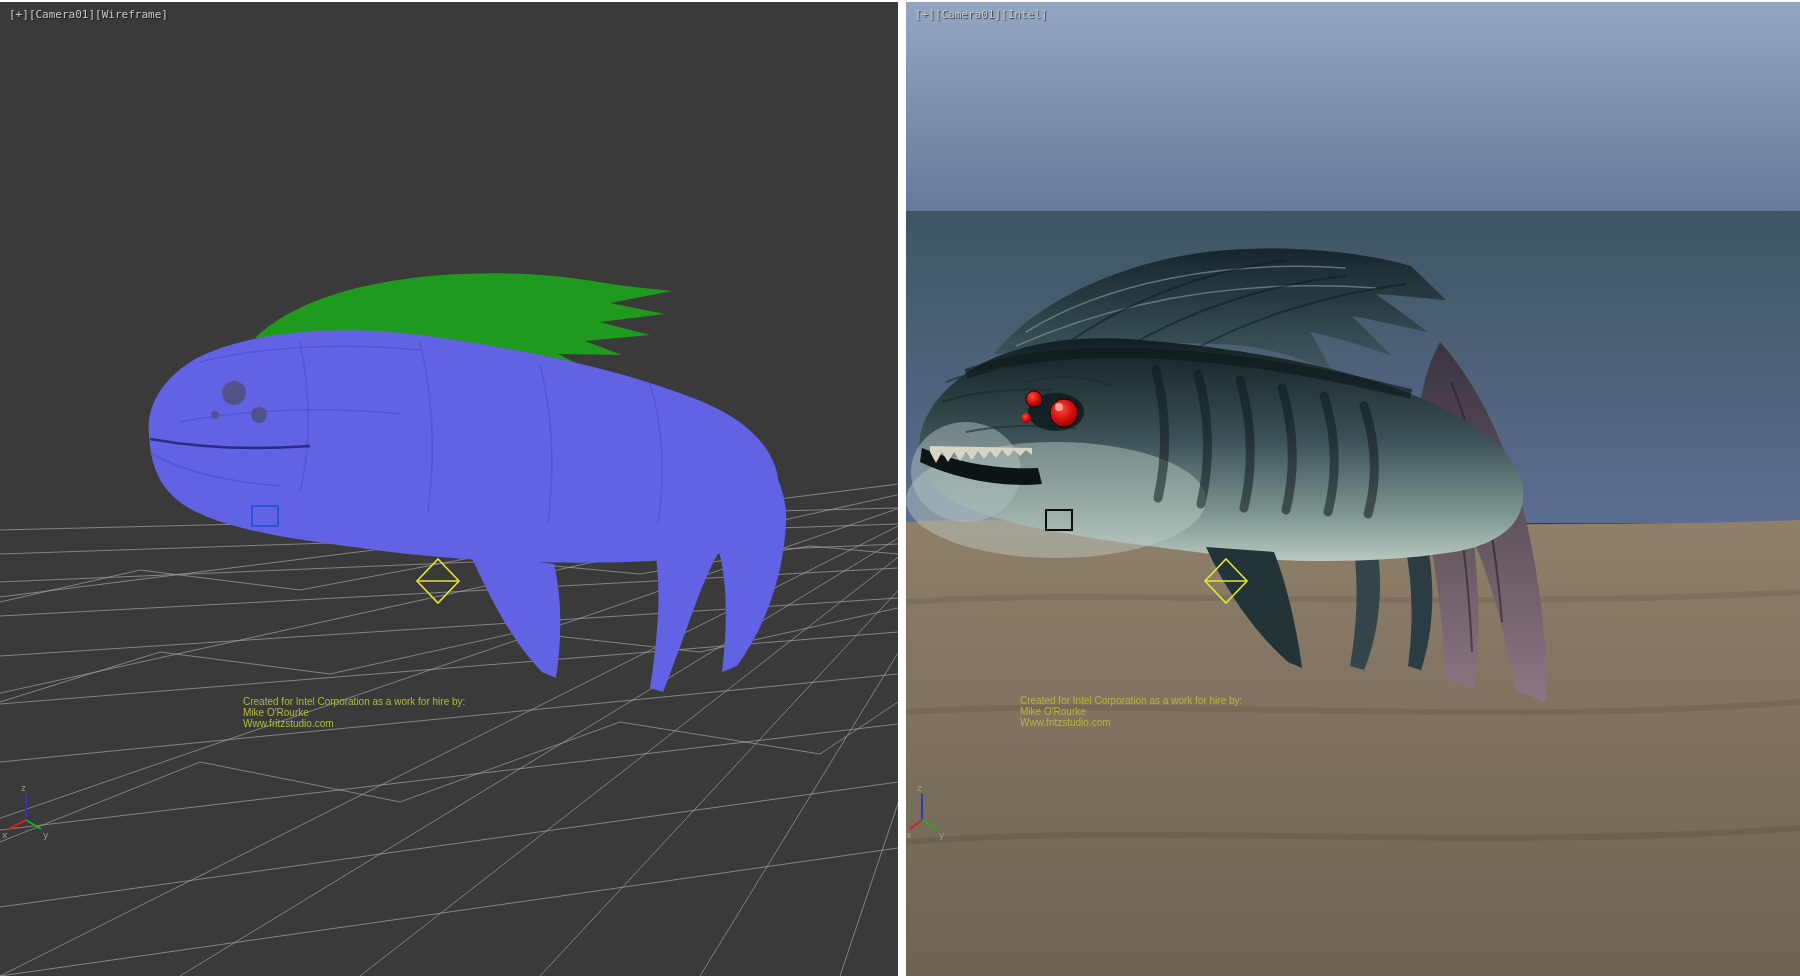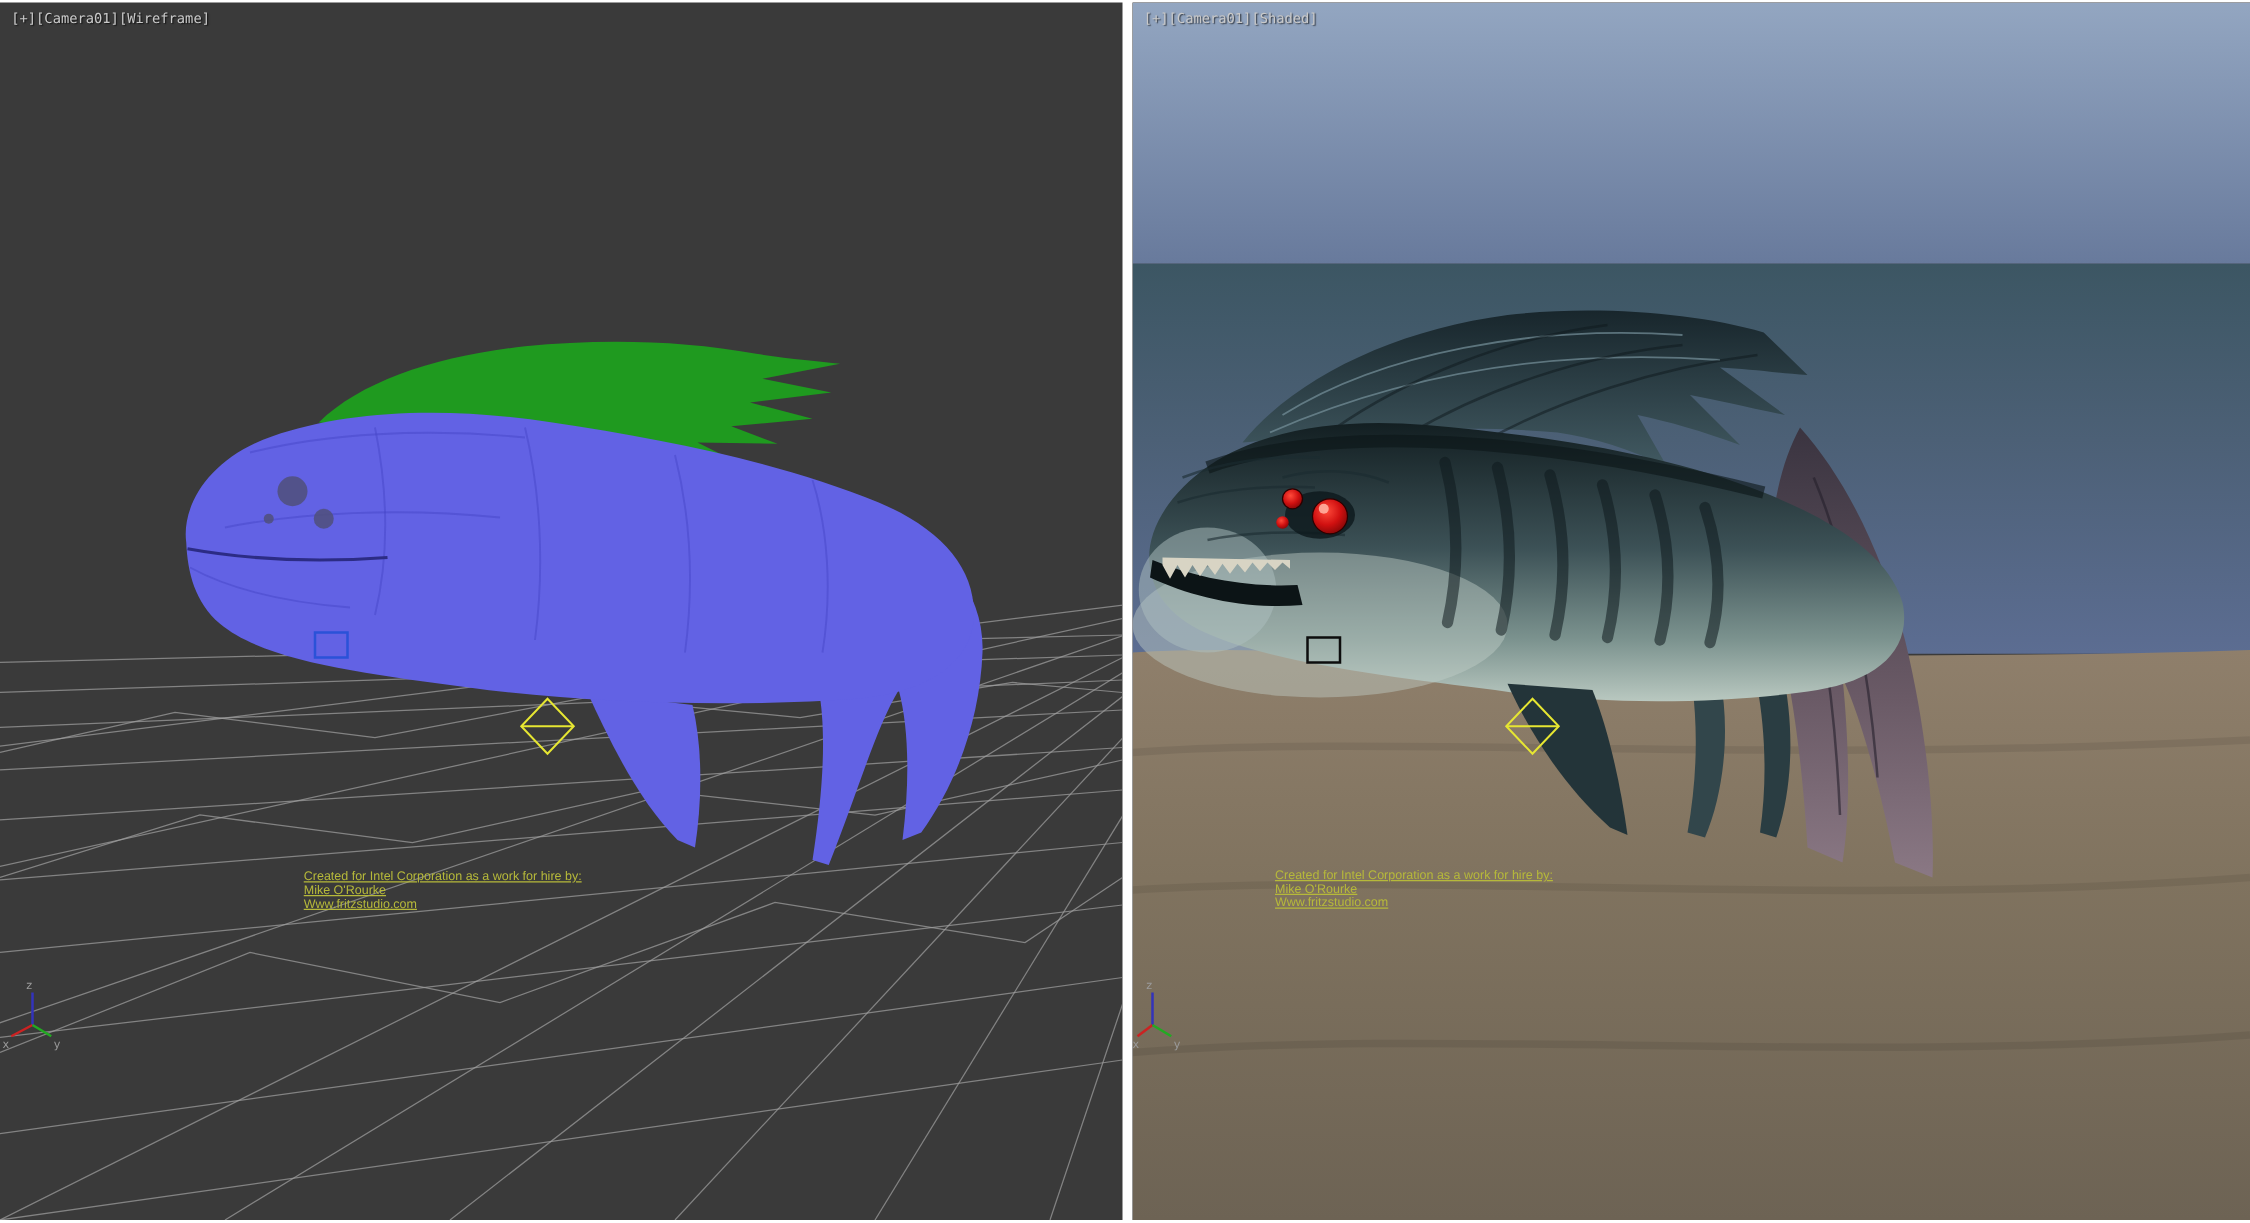"[Shaded]" span { text: Shaded -> Intel }
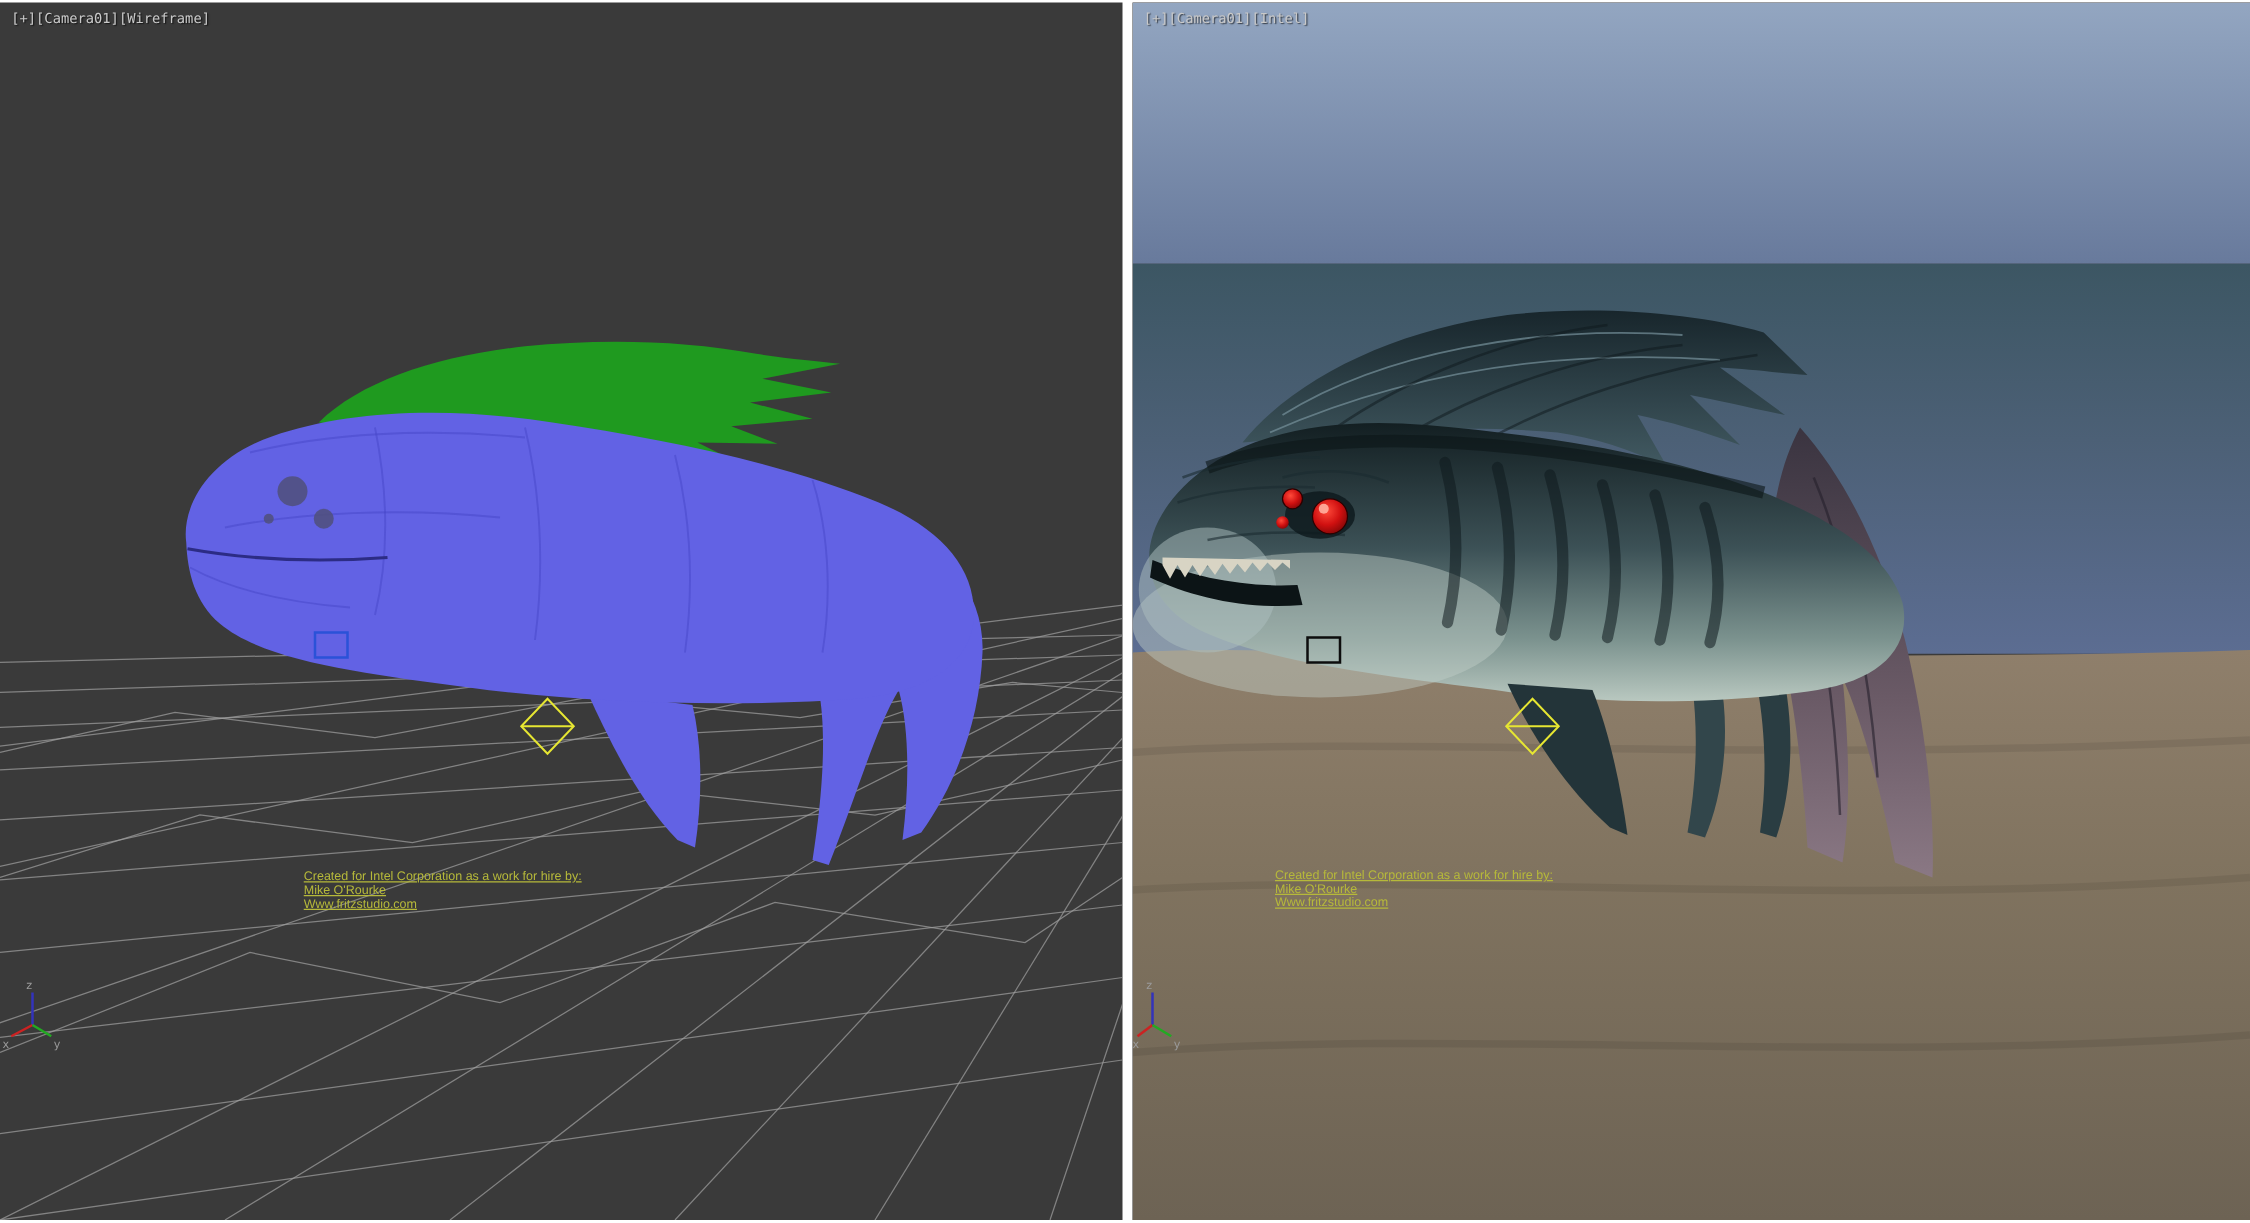"Created for Intel Corporation as" .credit { text-decoration: underline -> none }
